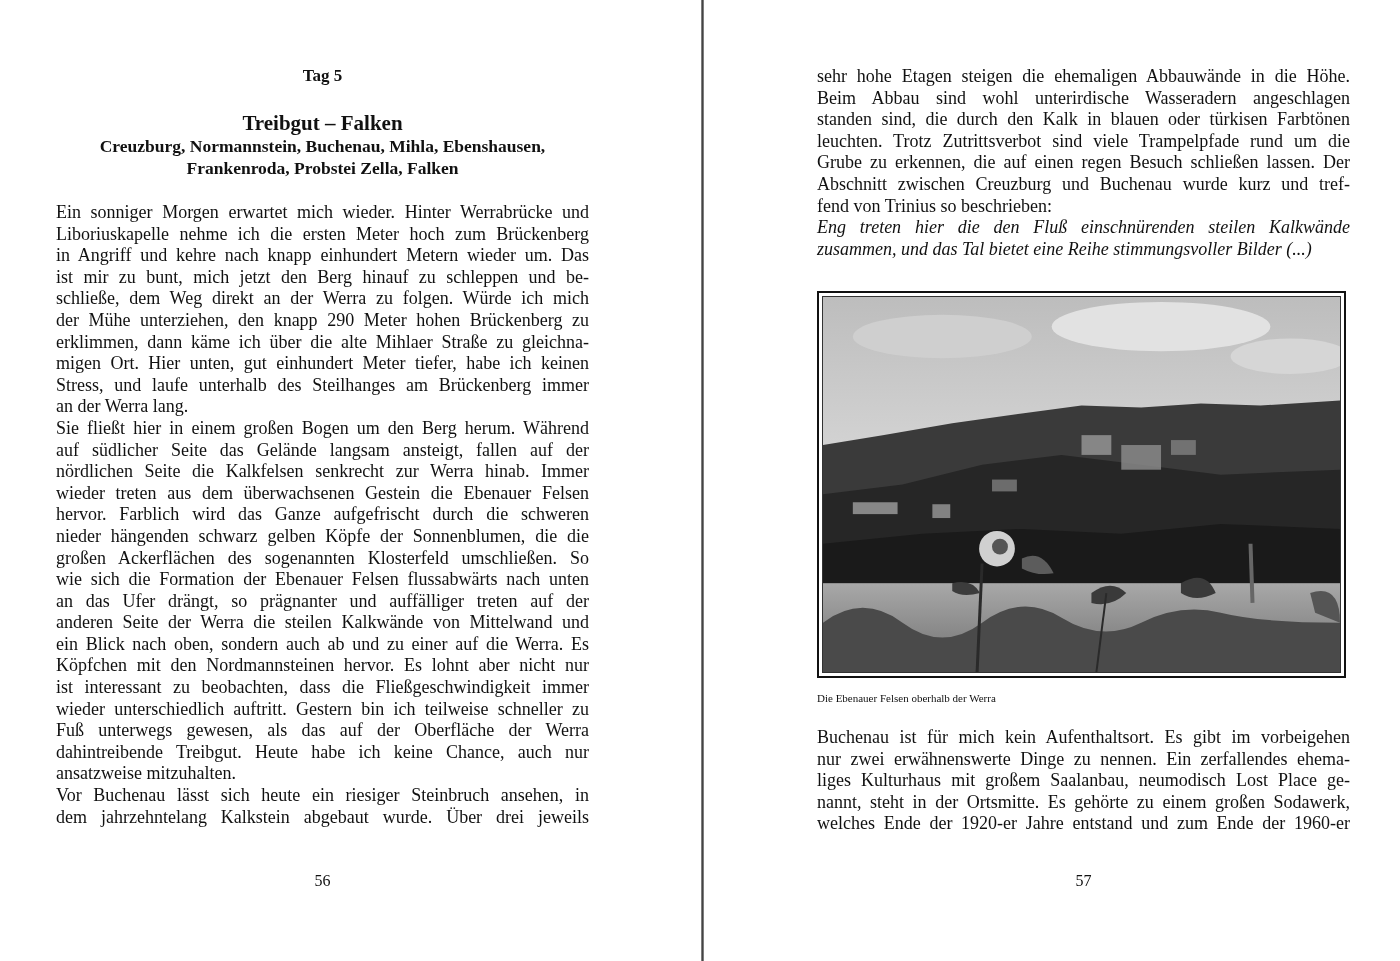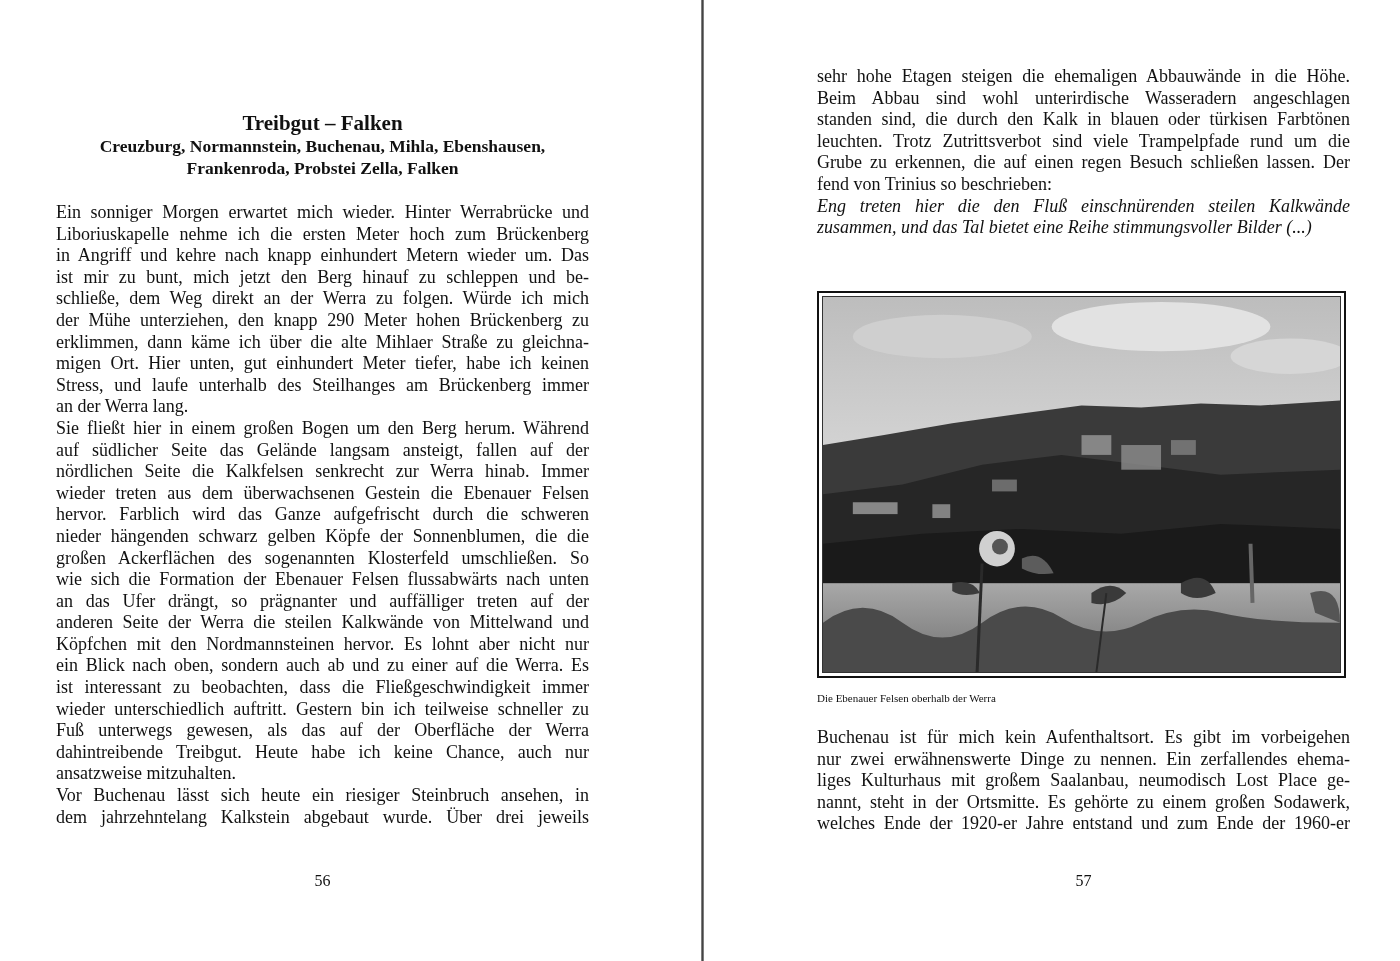"Tag 5" div.day-label { html: none -> <div>Tag 5</div> }
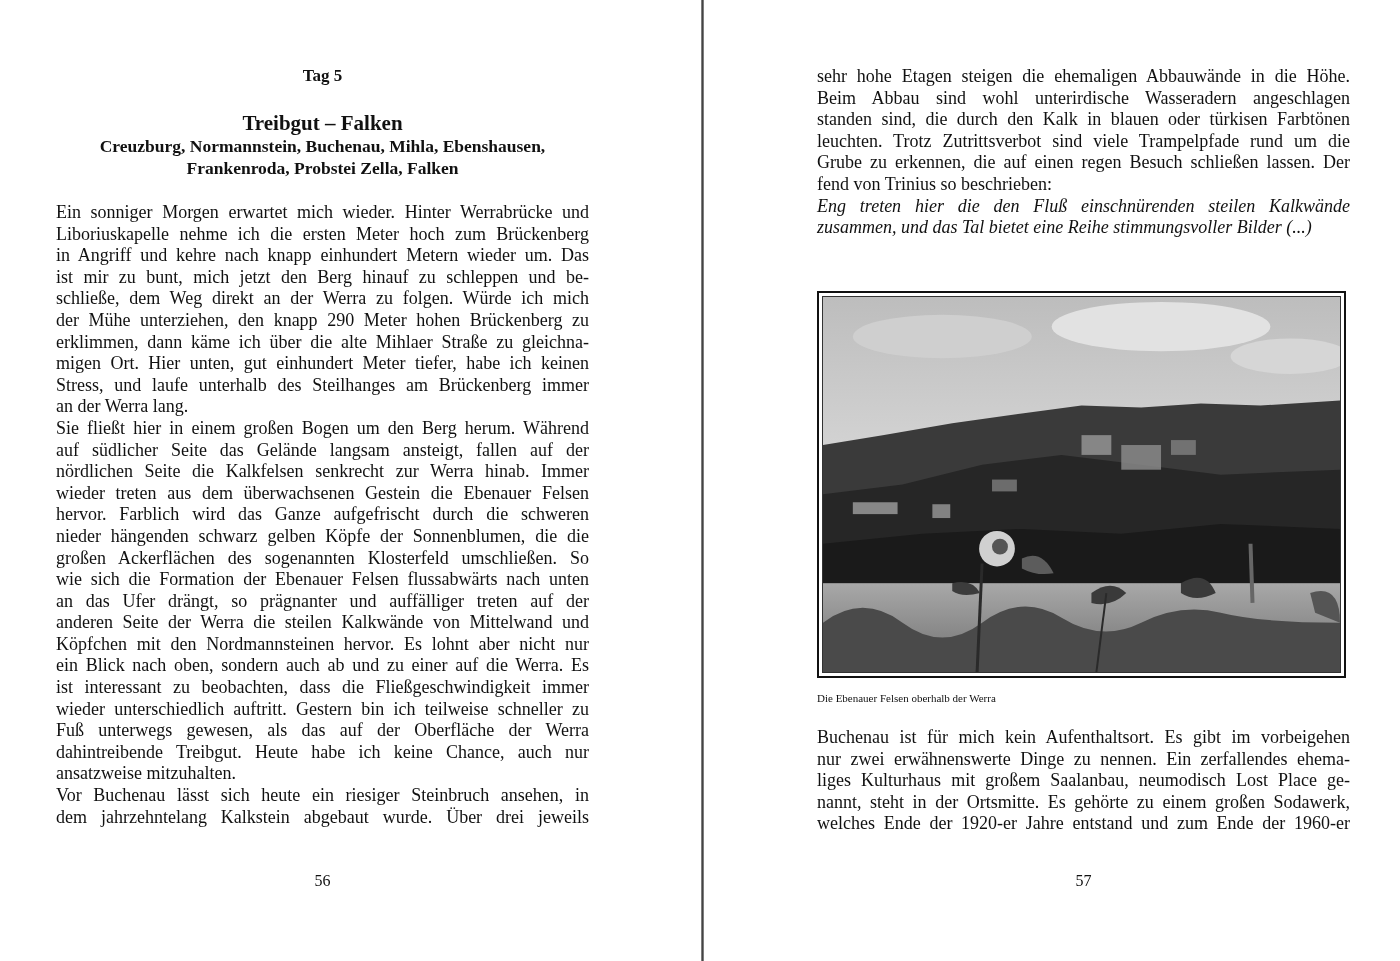"Abschnitt zwischen Creuzburg und" span.line { html: none -> <span>Abschnitt zwischen Creuzburg und Buchenau wurde kurz und tref-</span> }
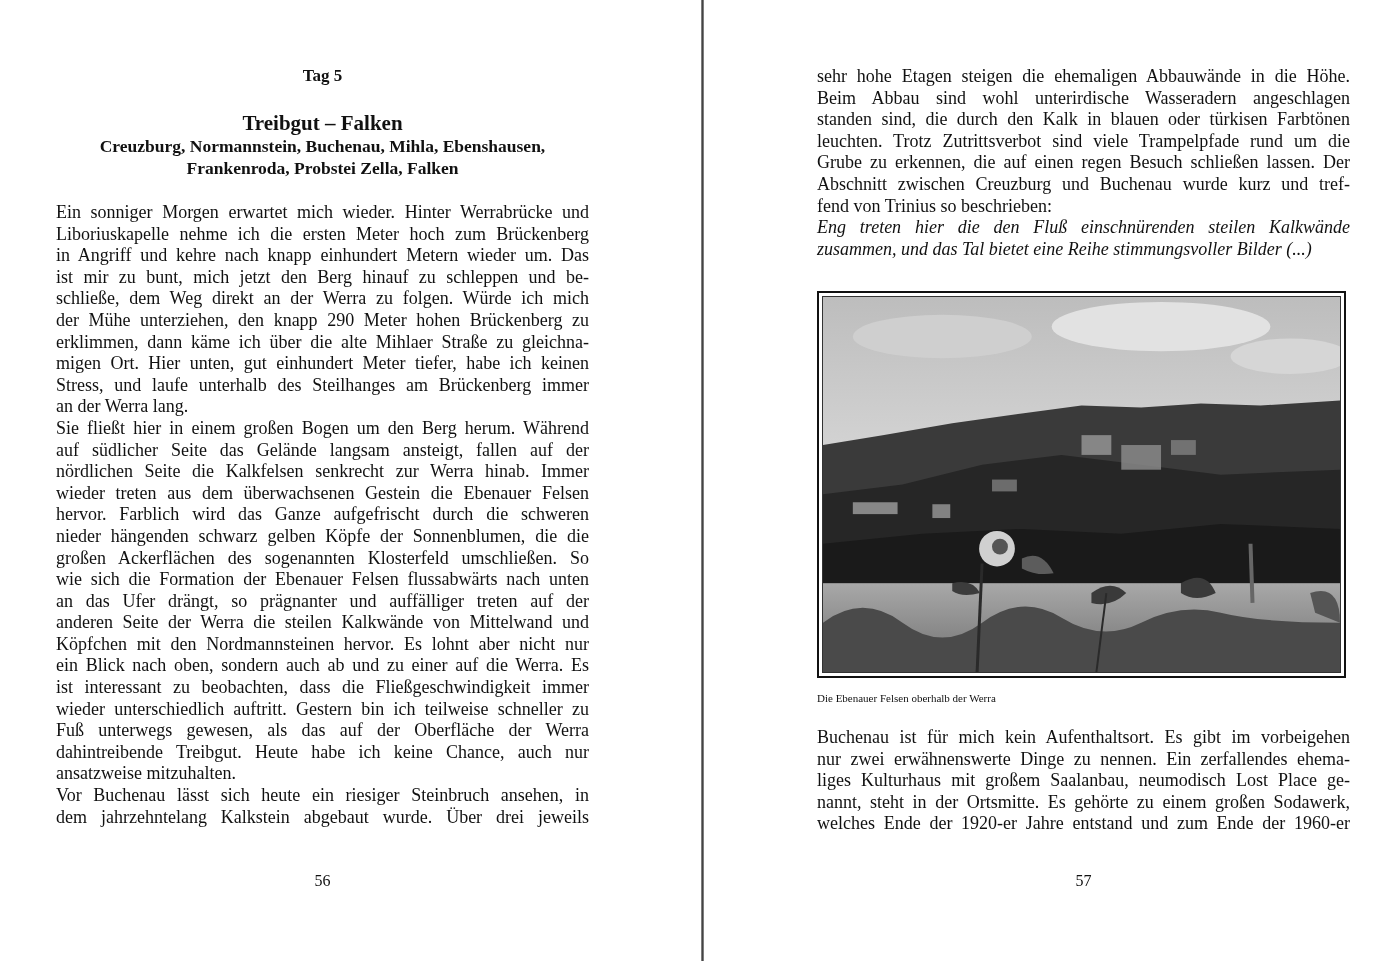"Köpfchen mit den Nordmannsteinen hervor." span.line { order: before "ein Blick nach oben, sondern" -> after "ein Blick nach oben, sondern" }
